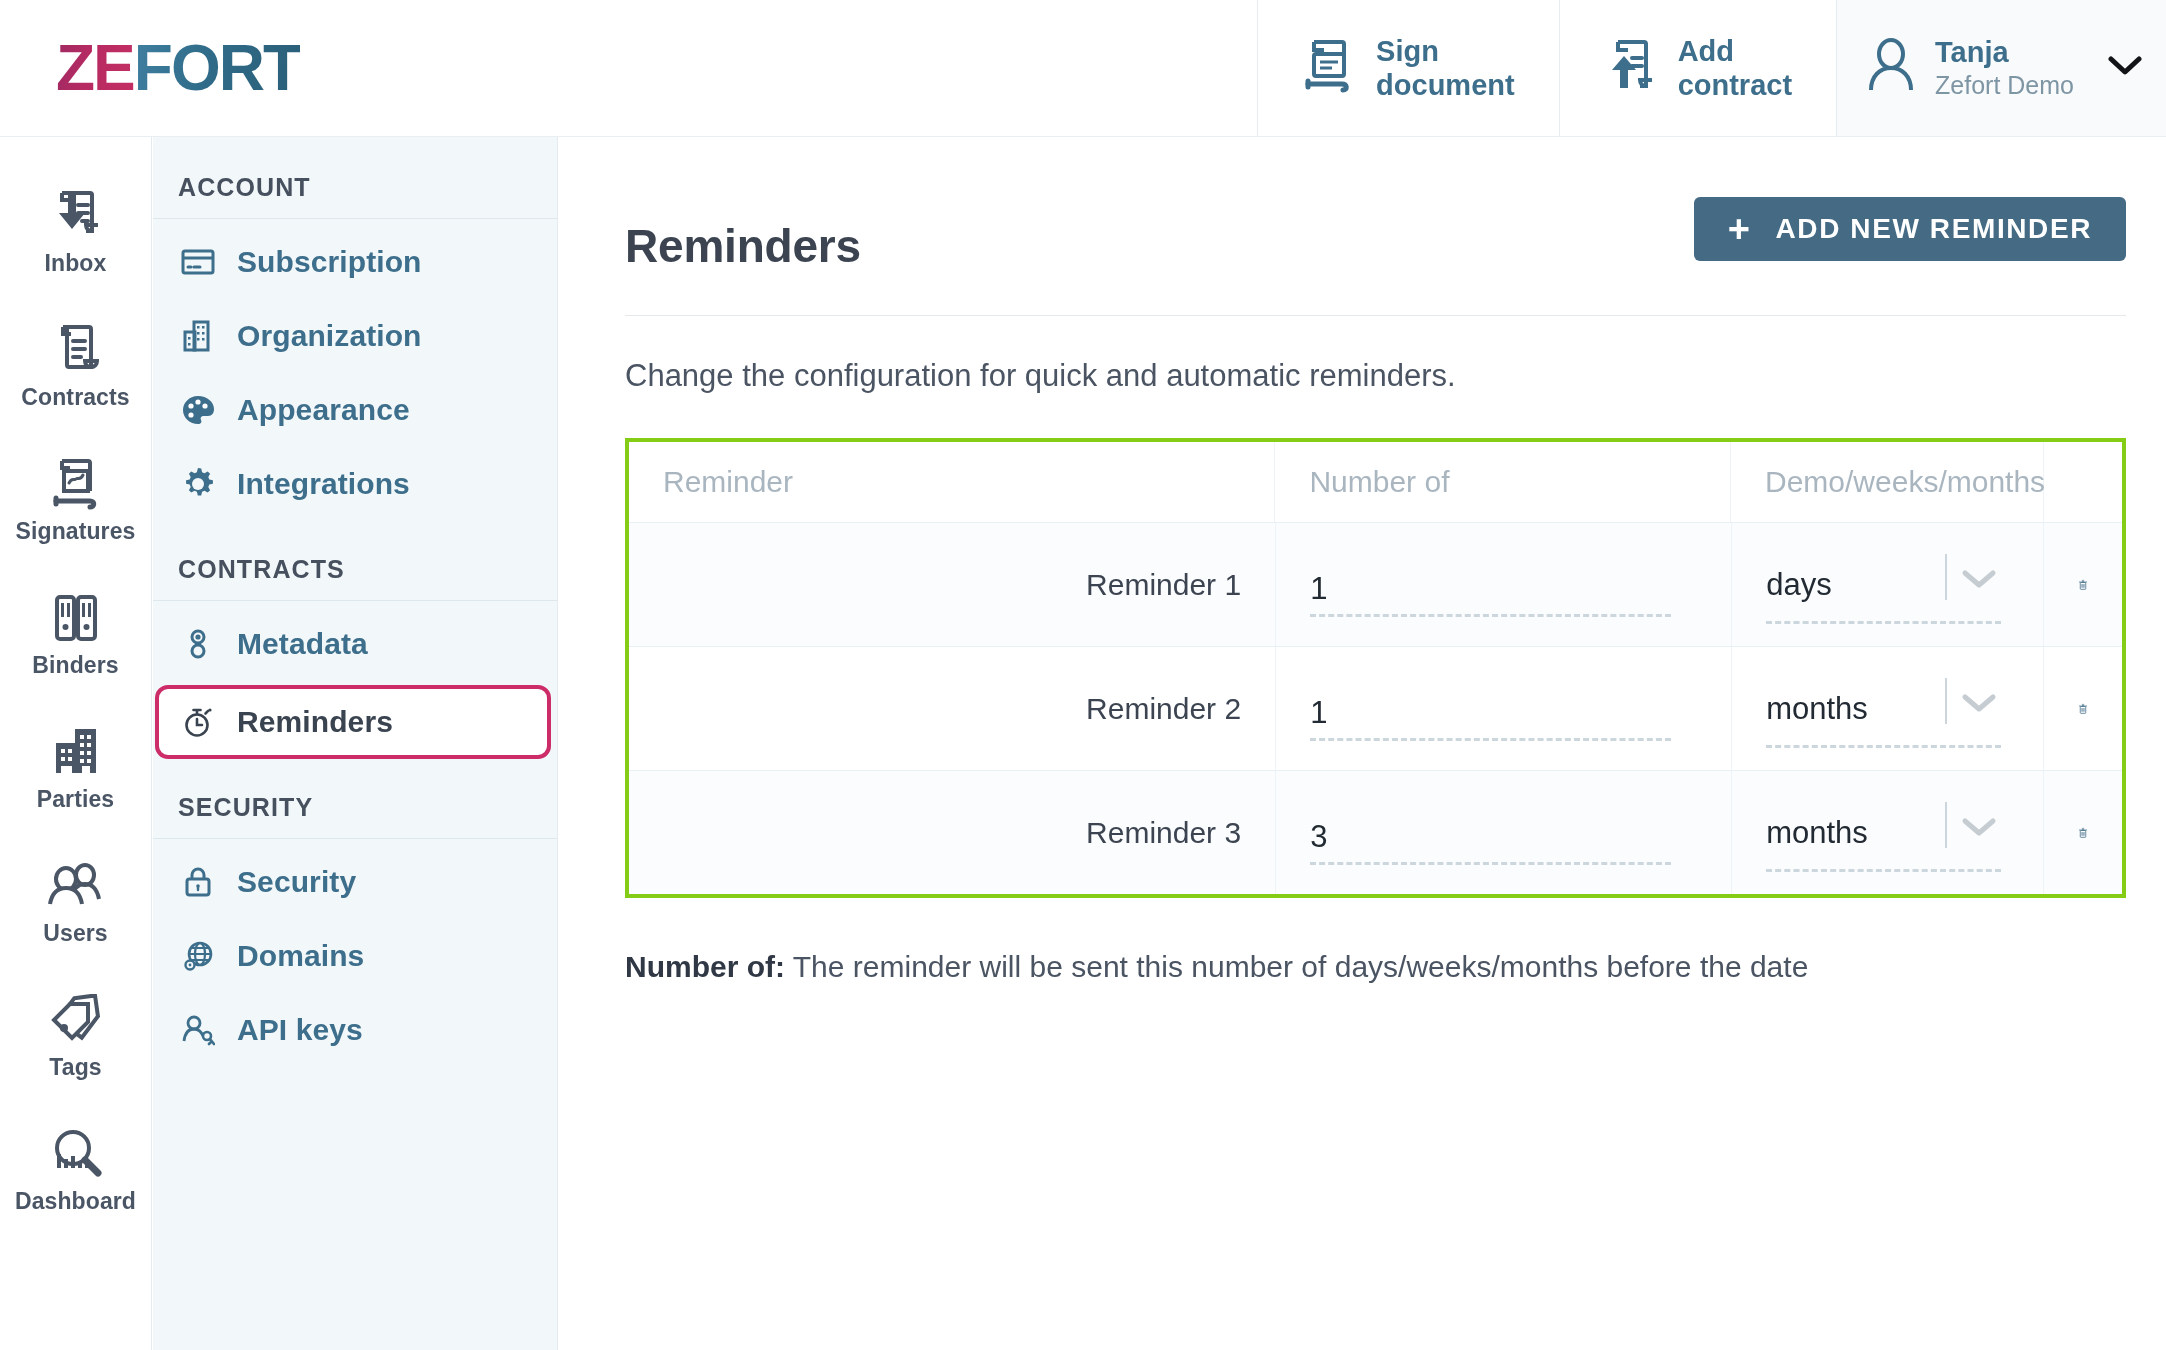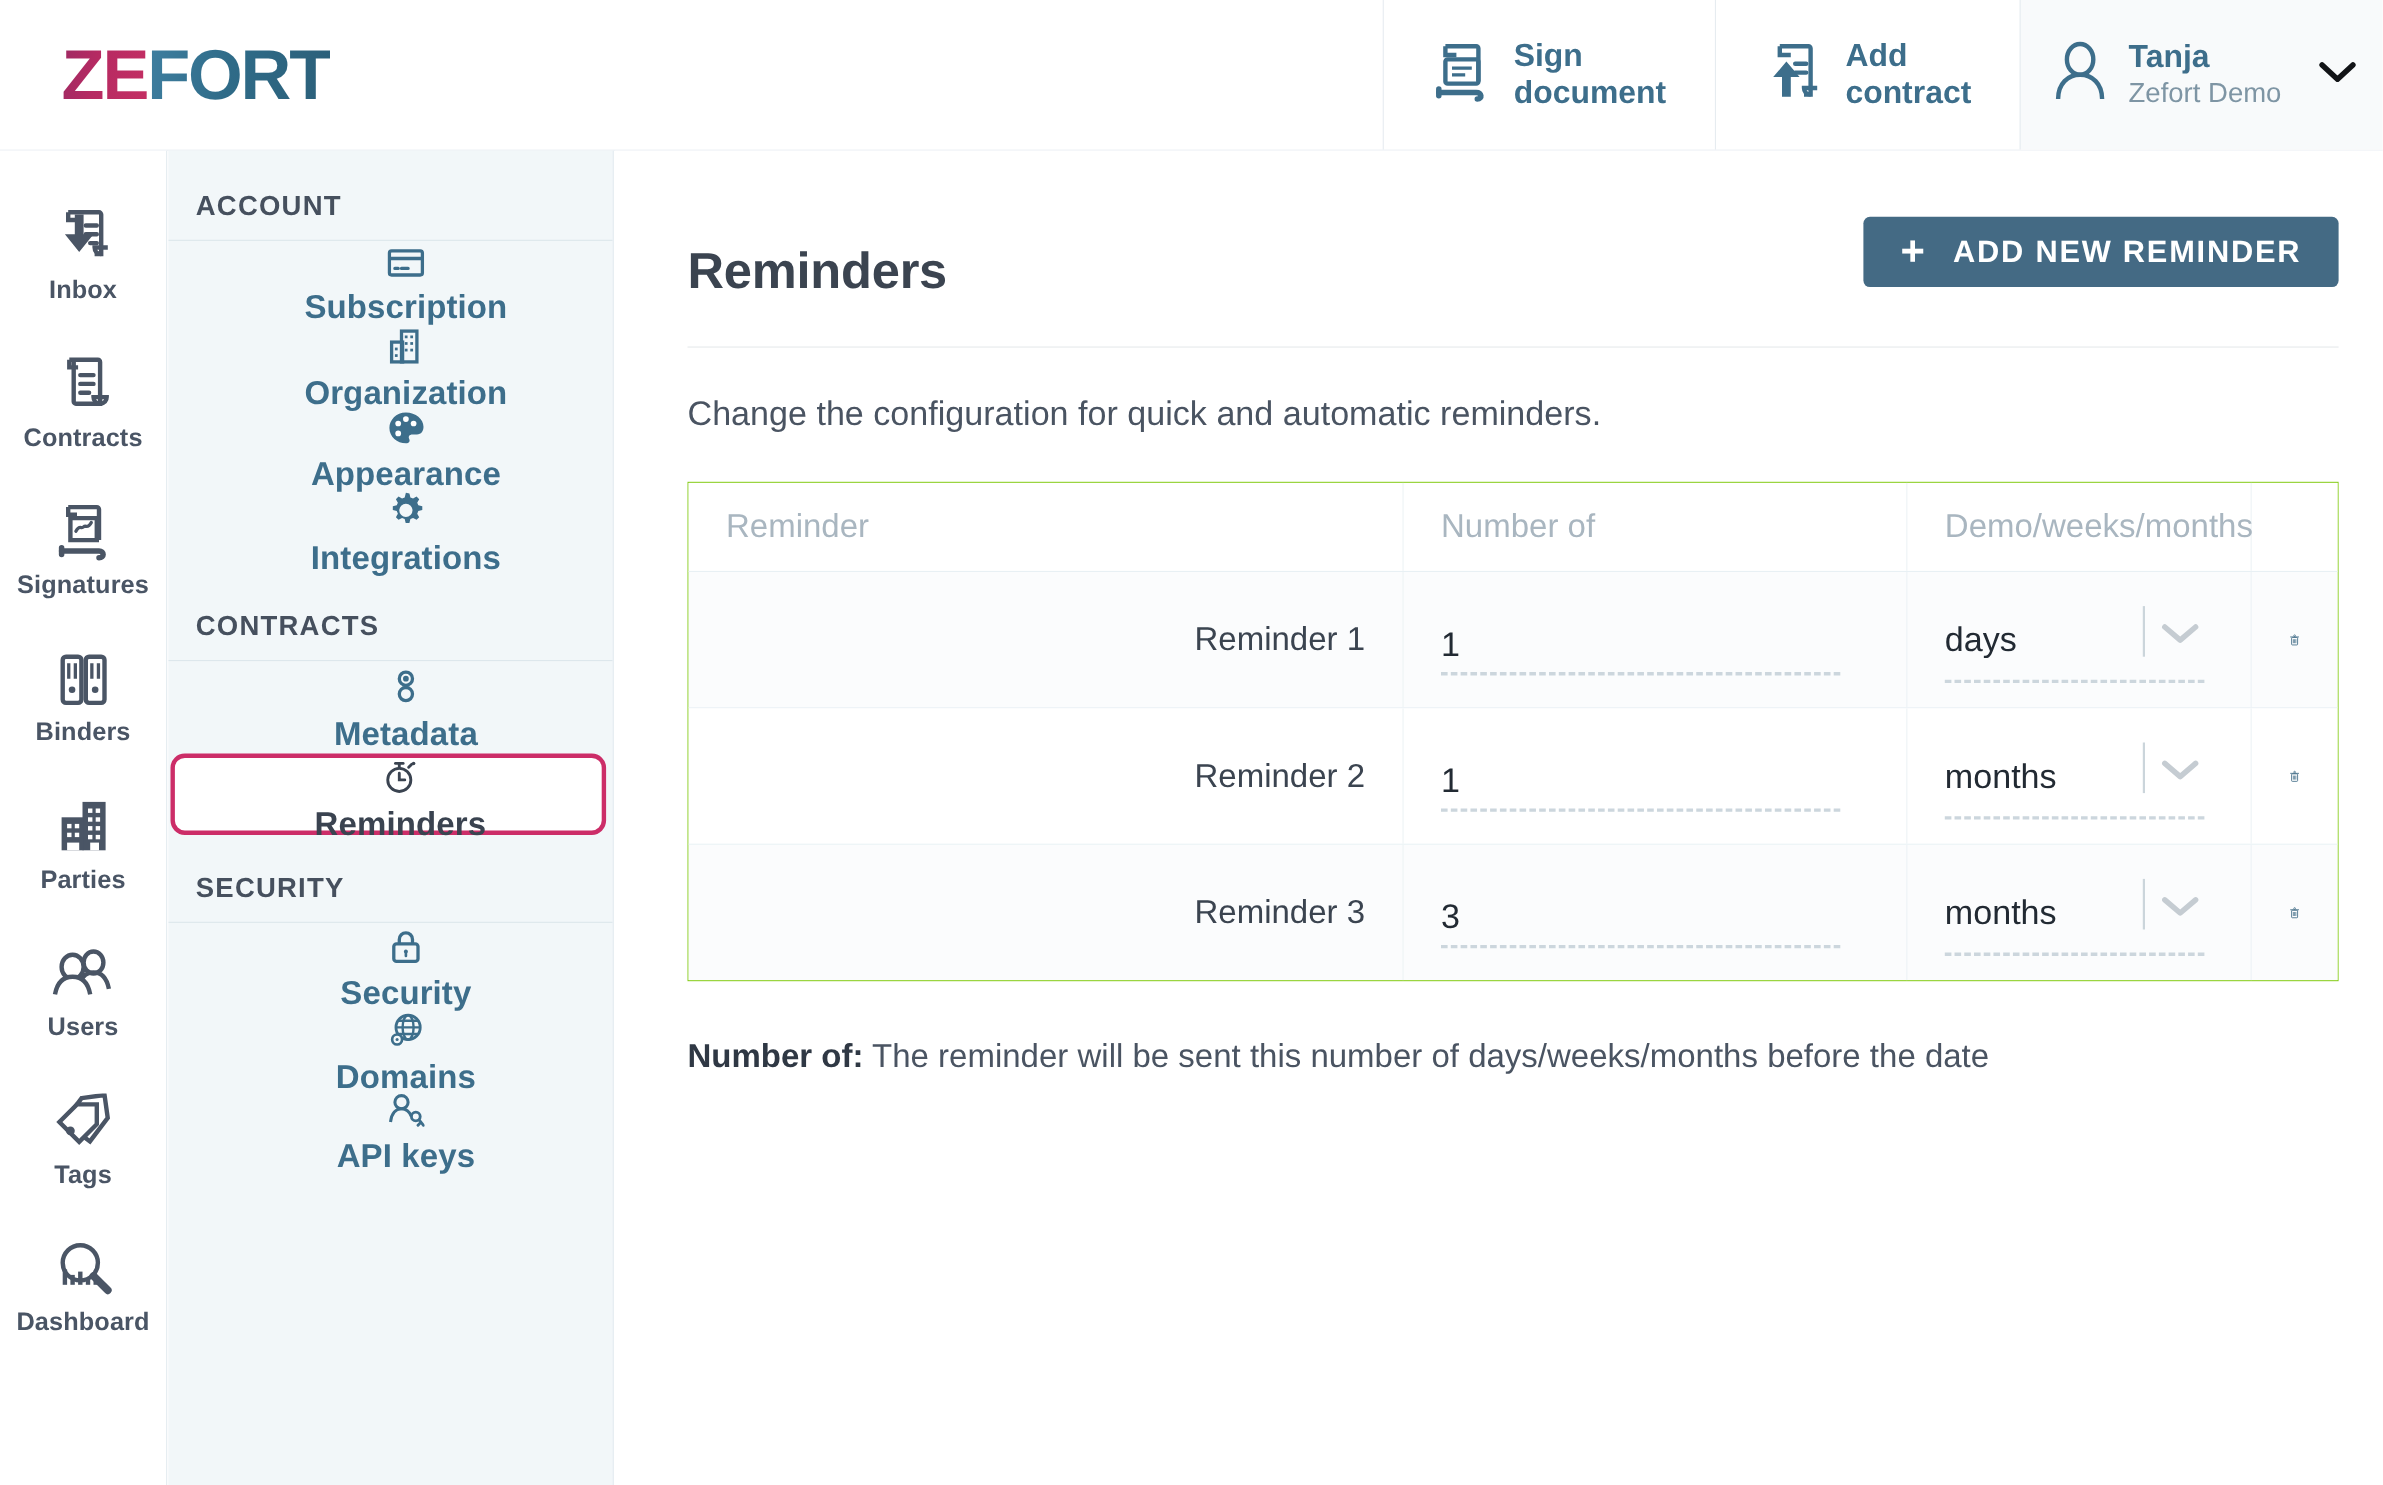"Subscription" .nav-item { flex-direction: column -> none; gap: 10px -> 22px }
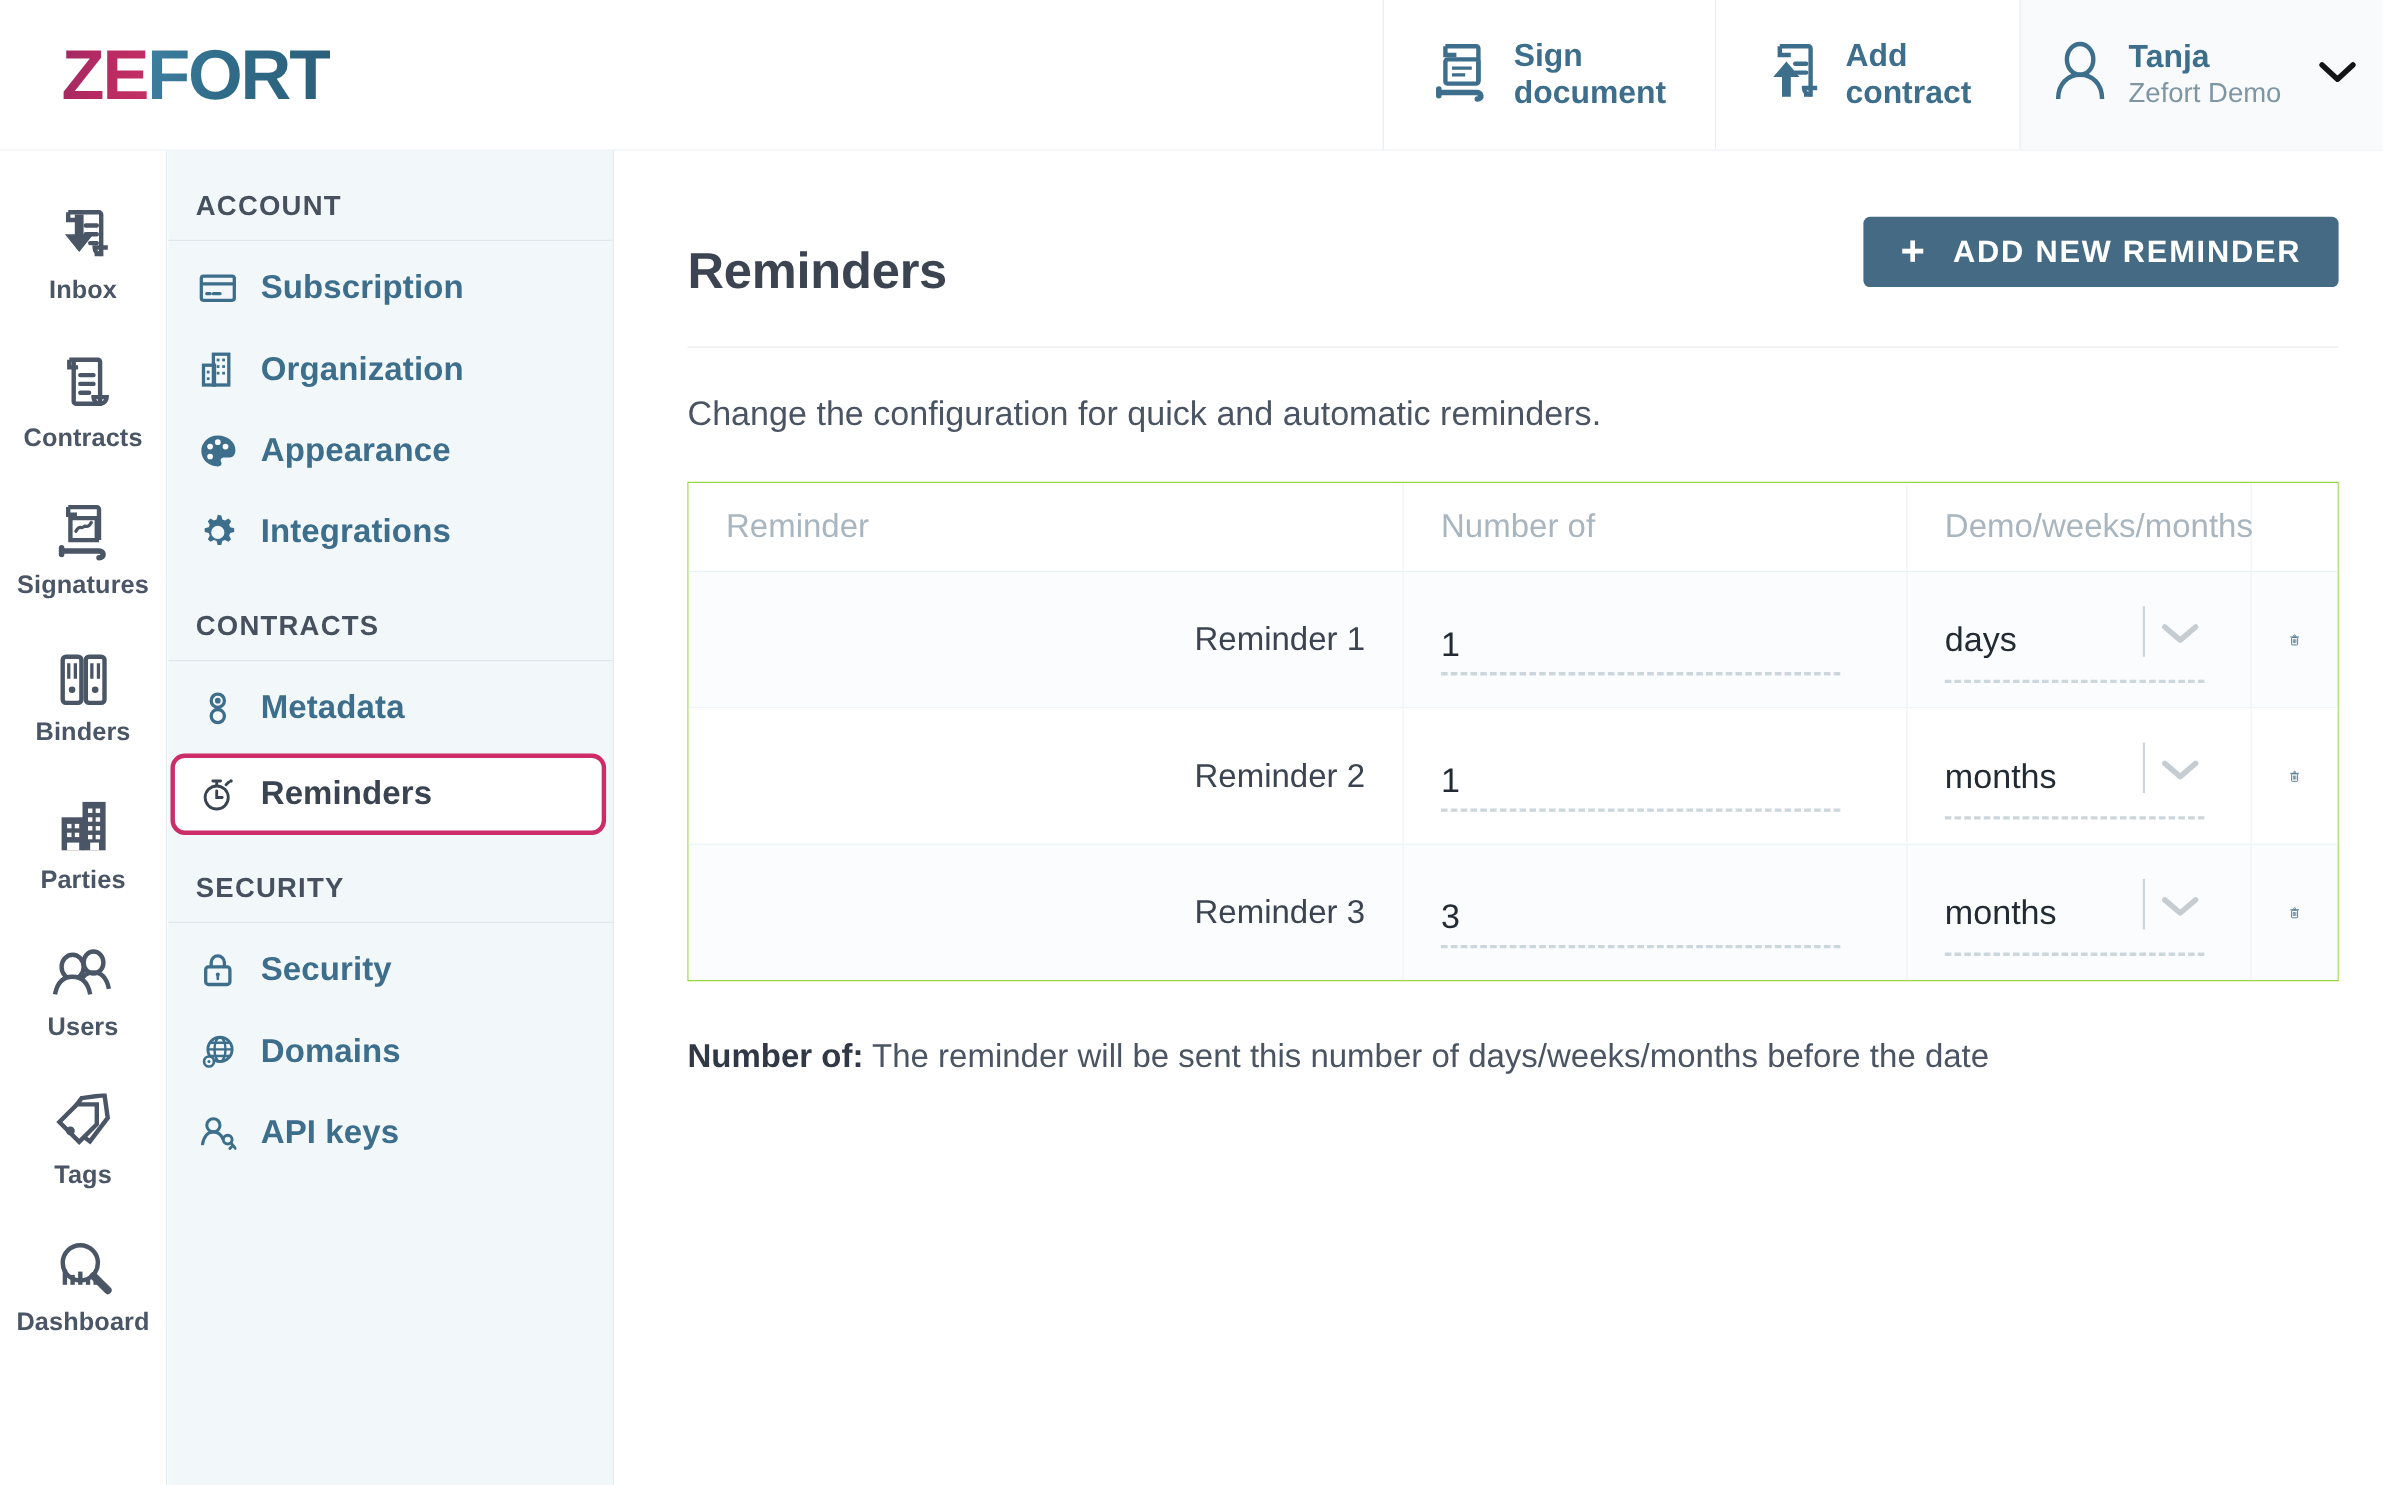"Reminder" .tbl { border: 1px solid #84cc16 -> 4px solid #84cc16 }
